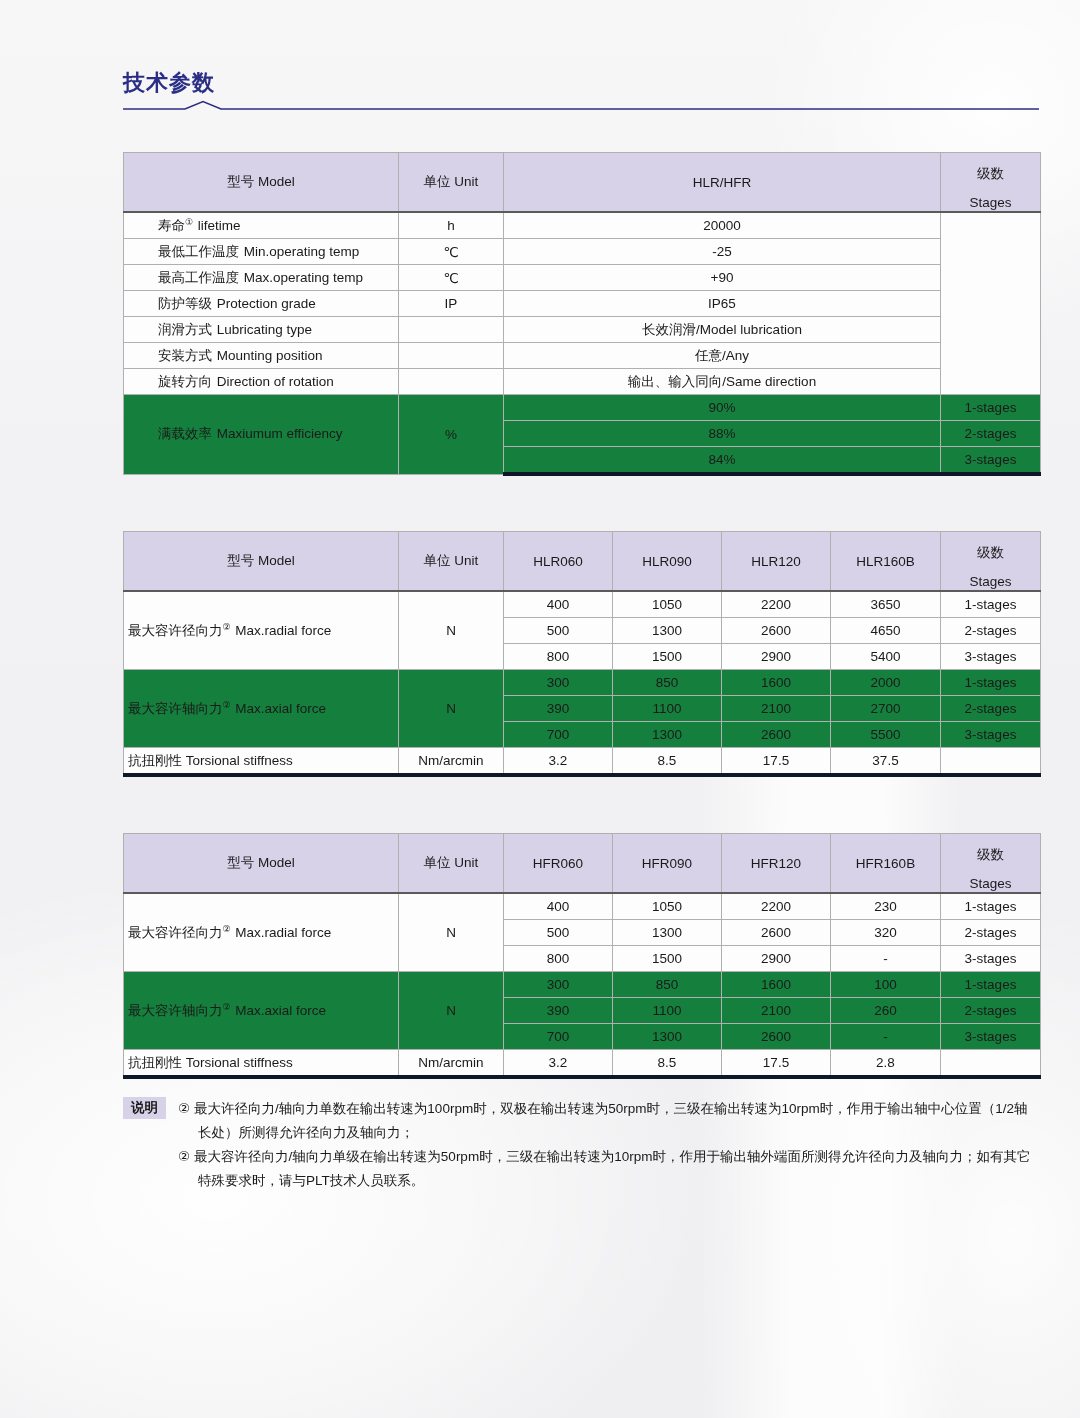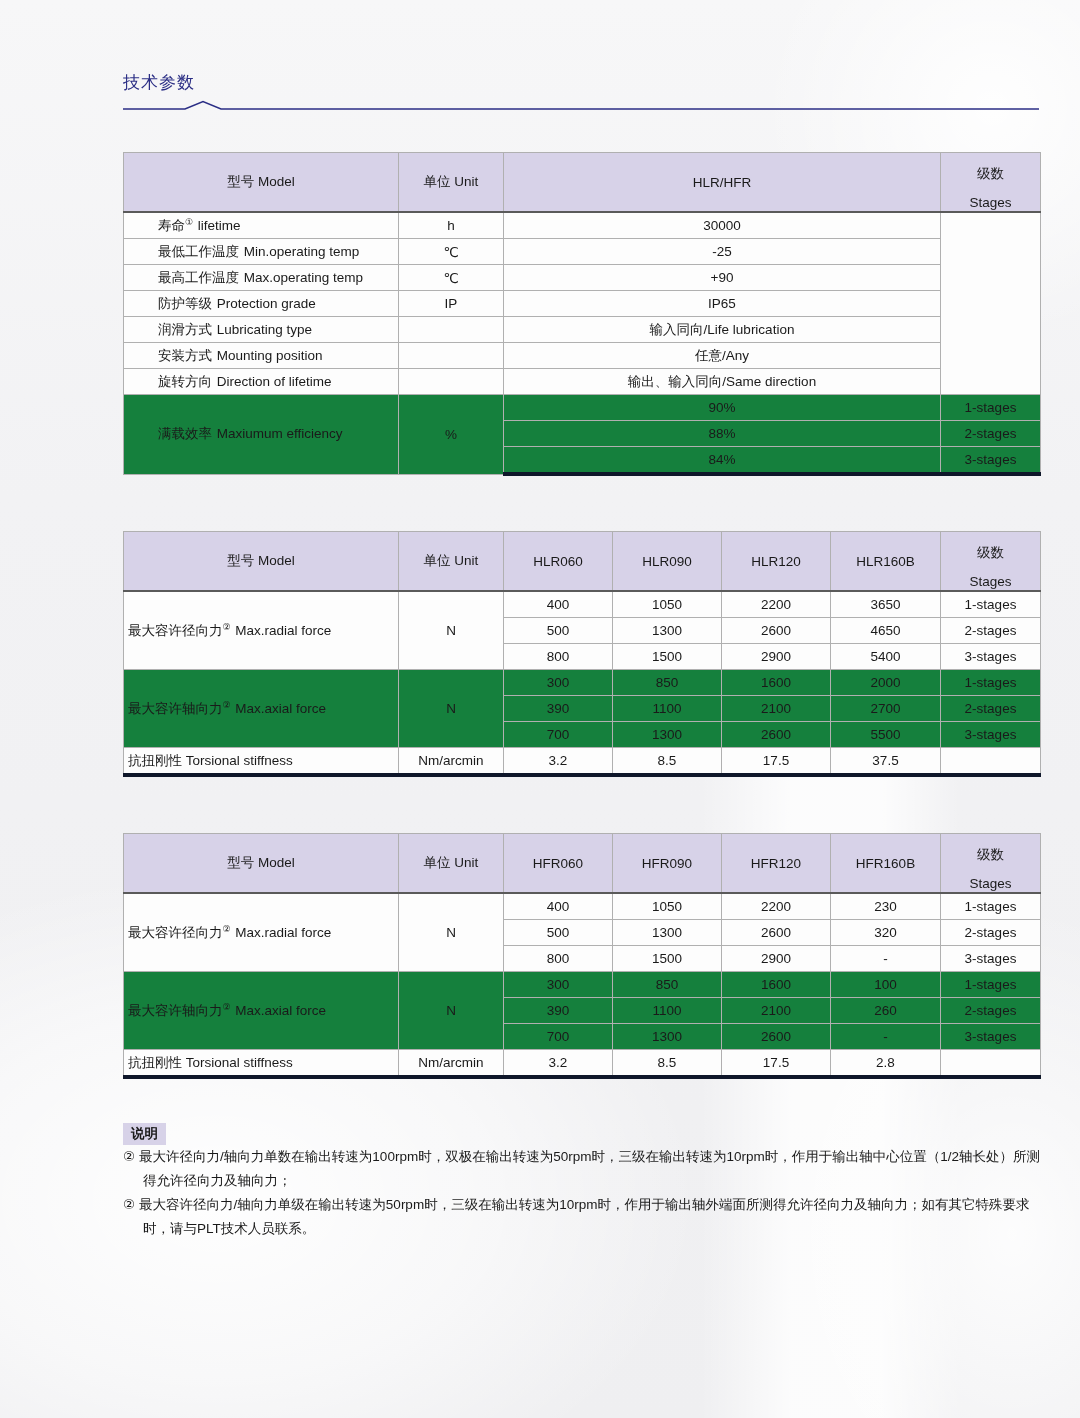"技术参数" .page-title { font-size: 17px -> 22px; font-weight: normal -> bold }
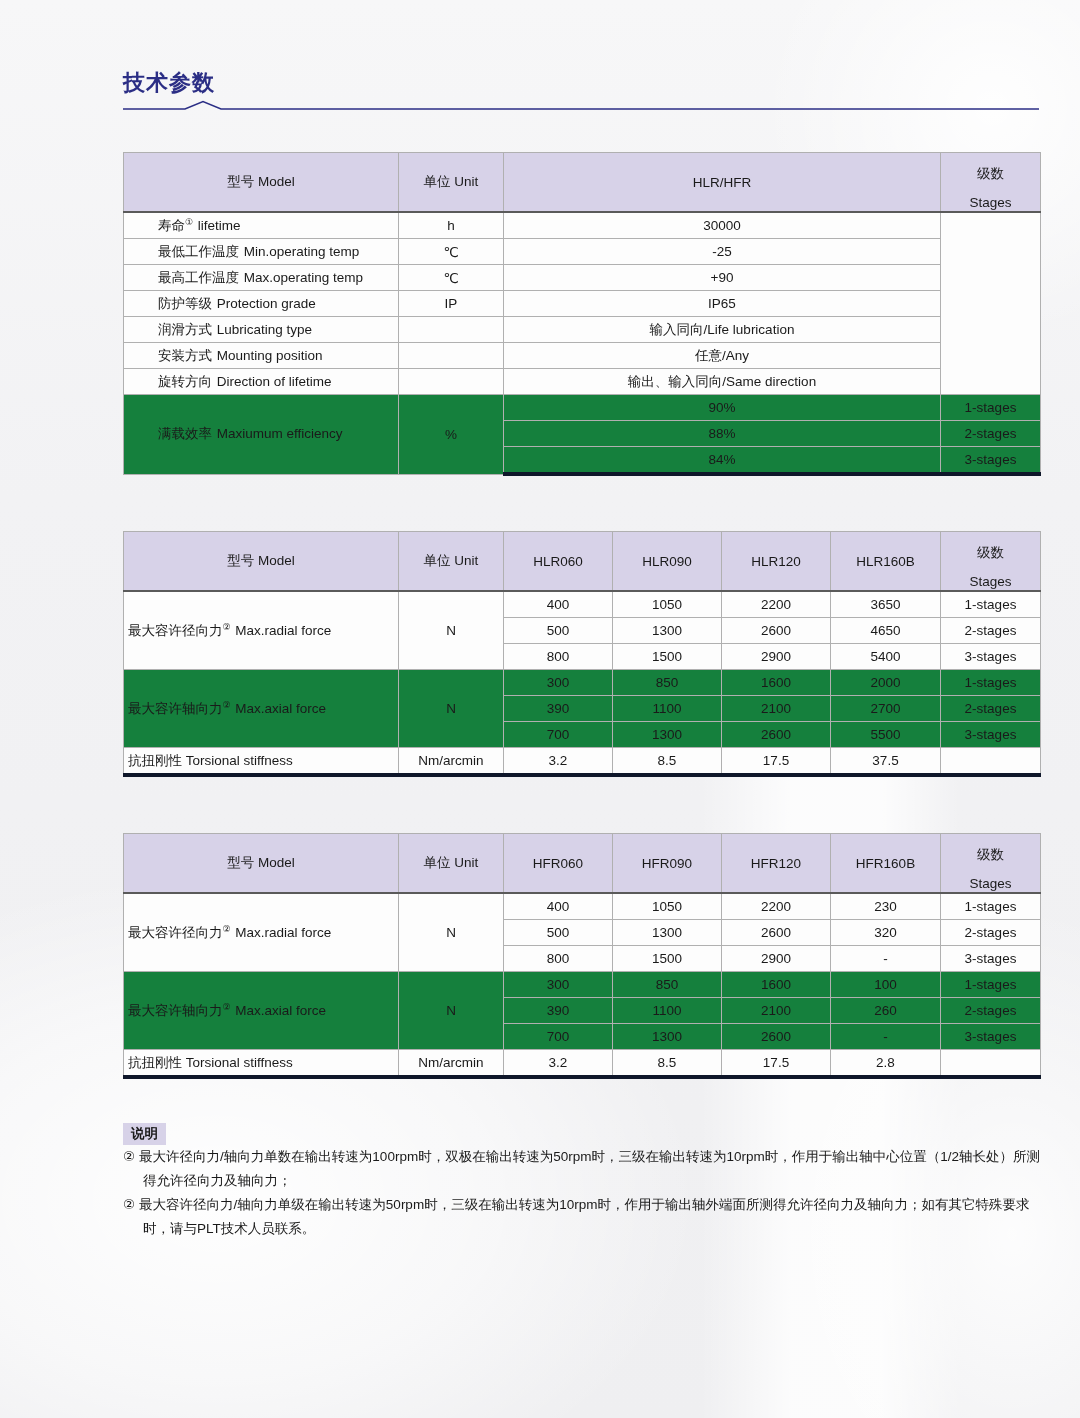"30000" td { text: 30000 -> 20000 }
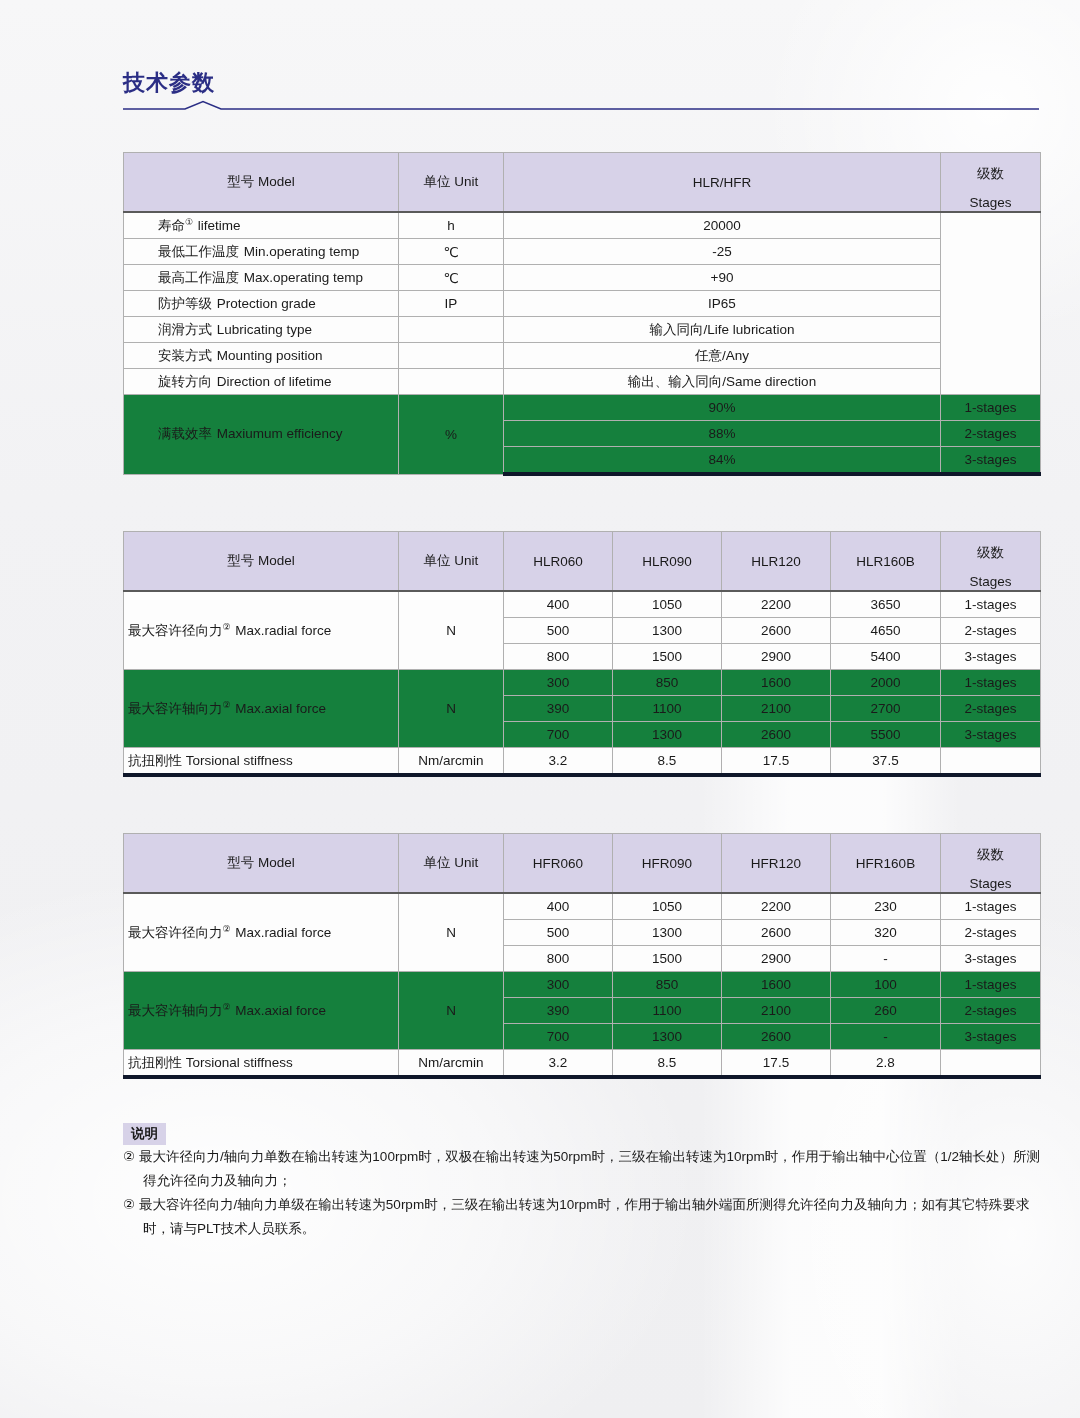"输入同向/Life lubrication" td { text: 输入同向/Life -> 长效润滑/Model }
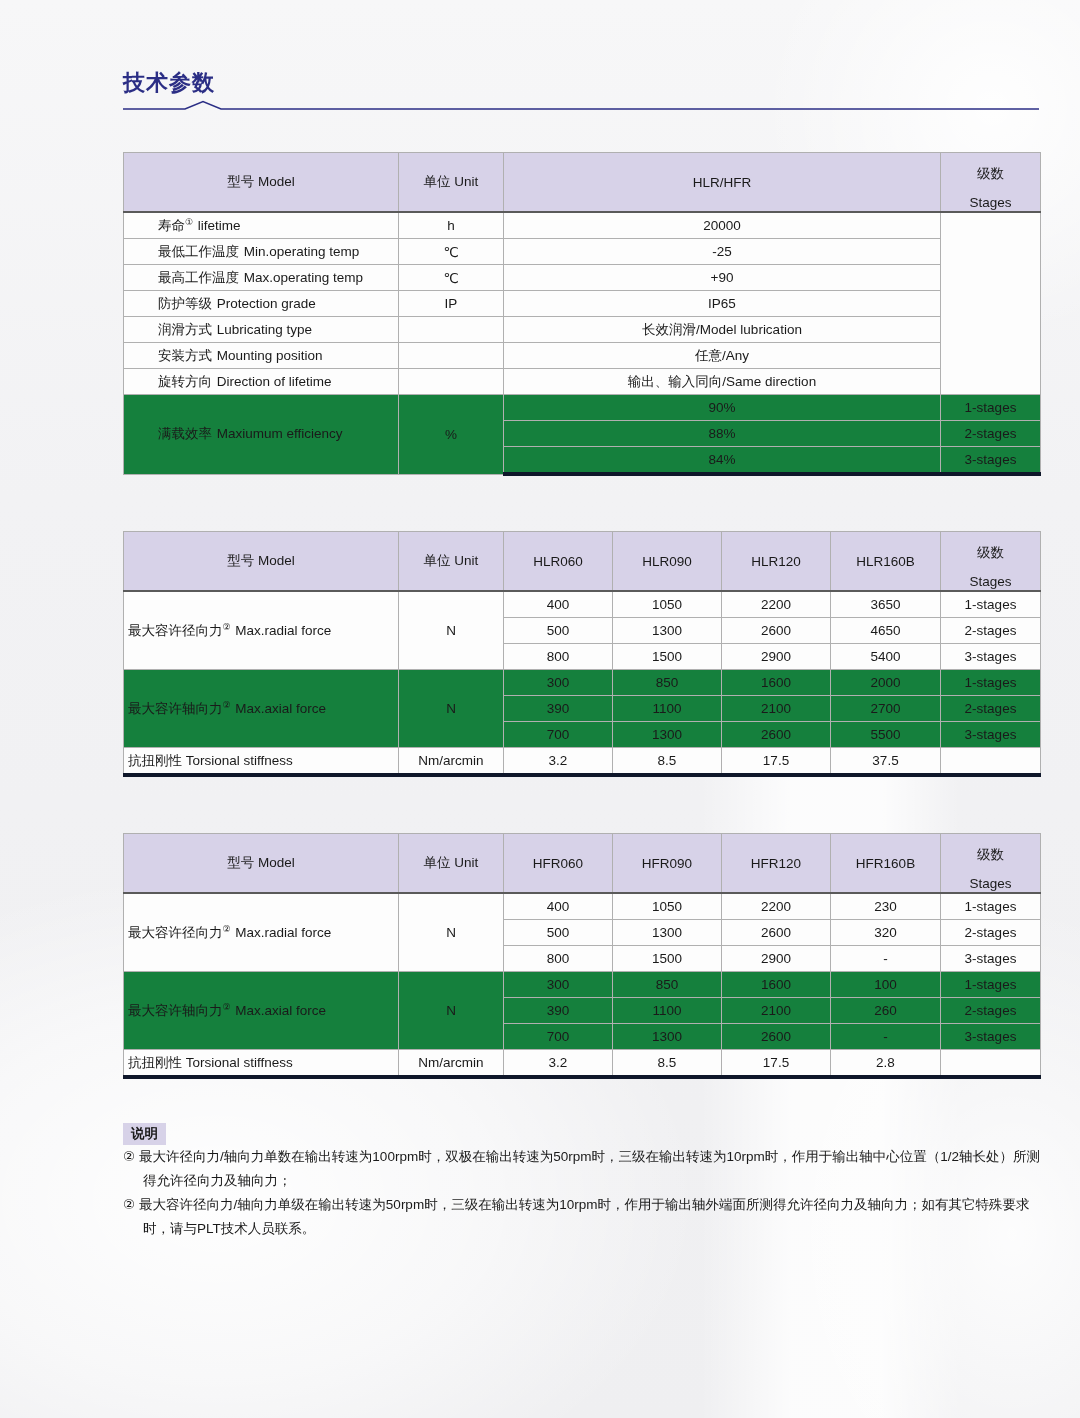"Direction of lifetime" span.en { text: lifetime -> rotation }
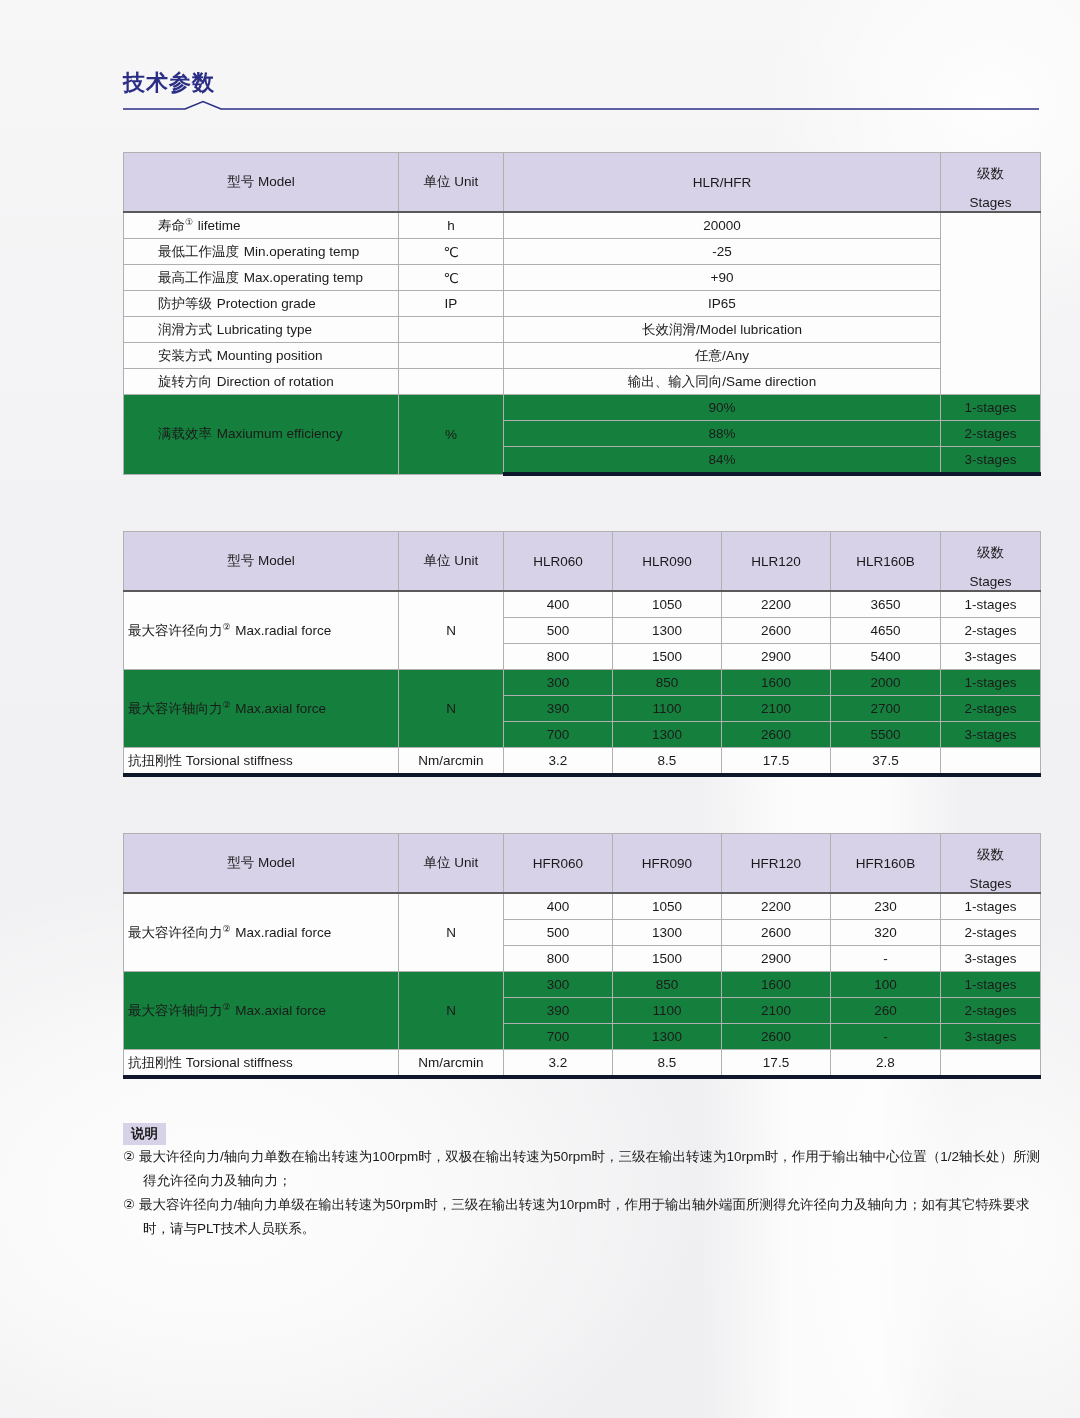"说明" .notes { flex-direction: column -> none; margin-top: 44px -> 18px }
